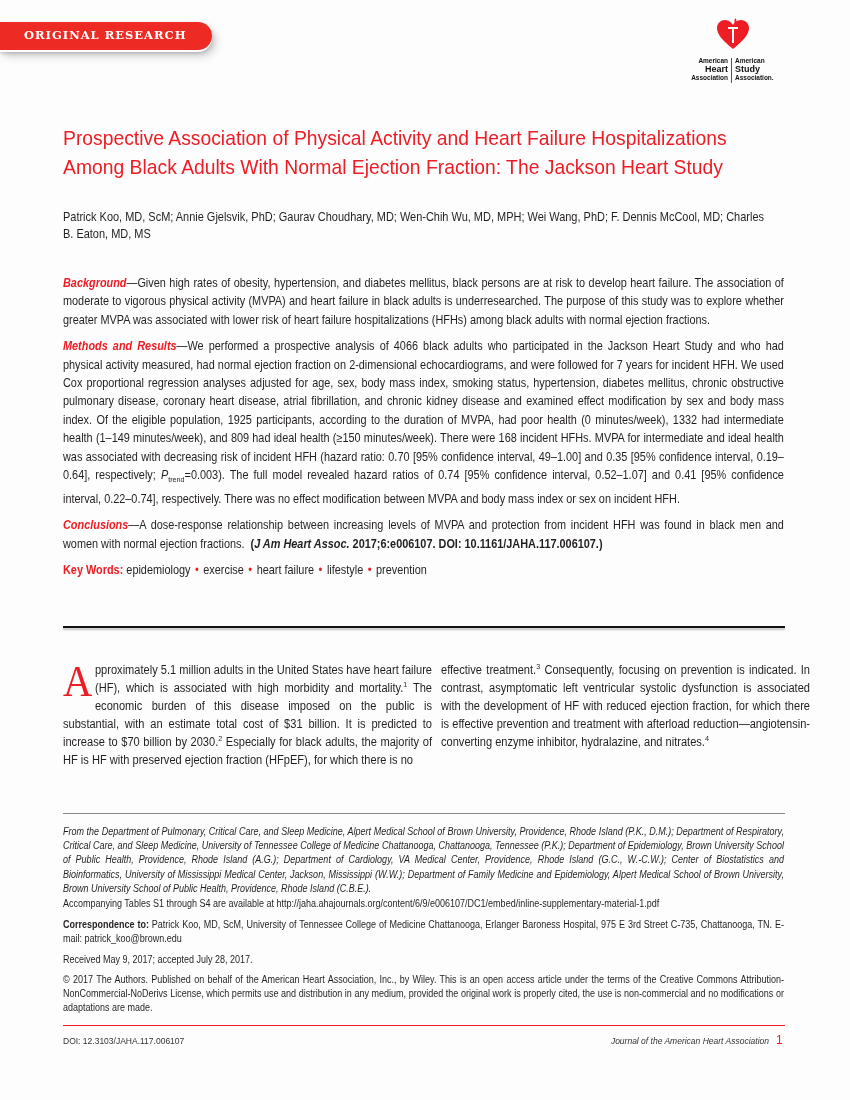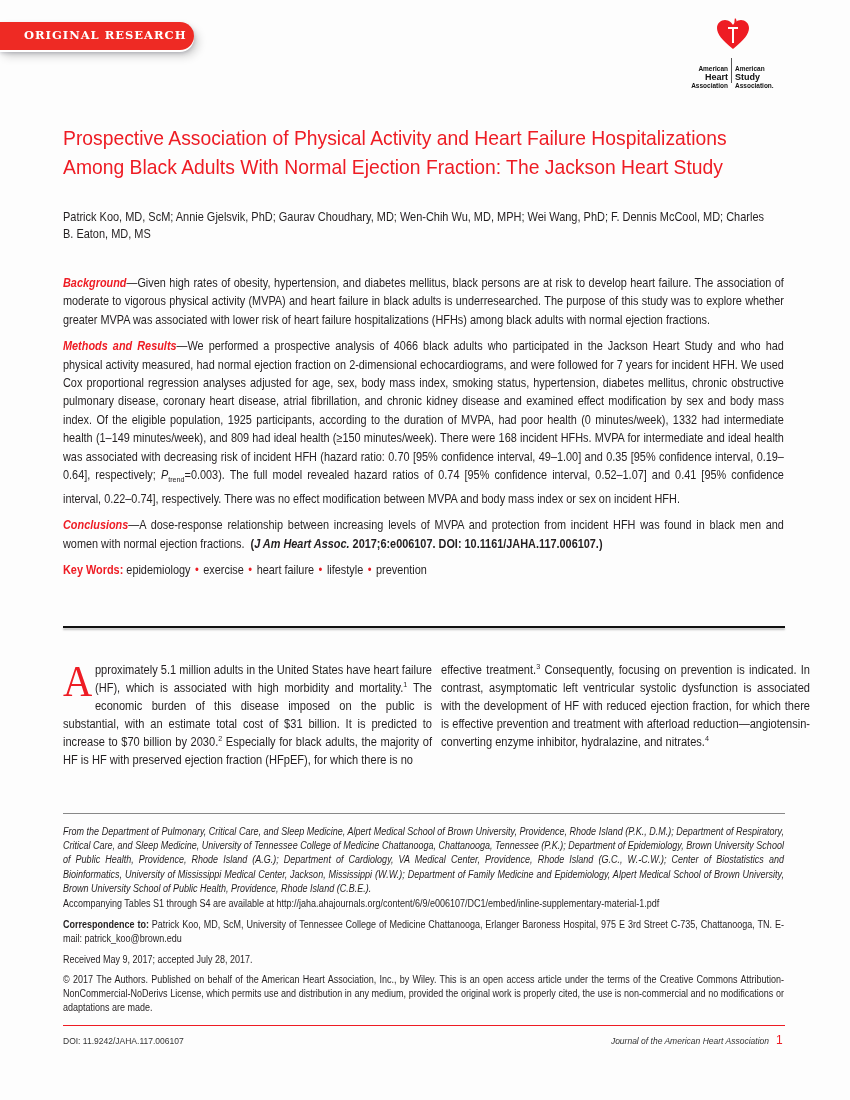"ORIGINAL RESEARCH" .banner { padding-left: none -> 18px }
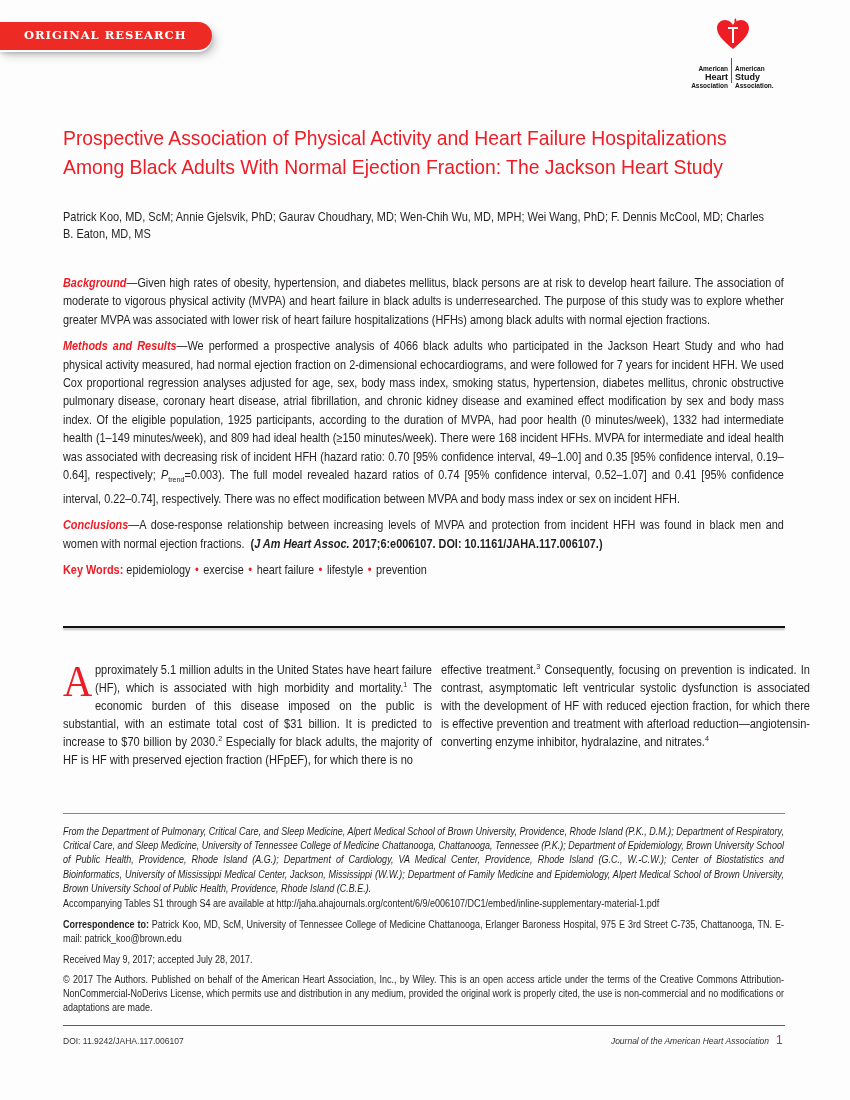"Heart" .logo .lt { margin-top: 8px -> none }
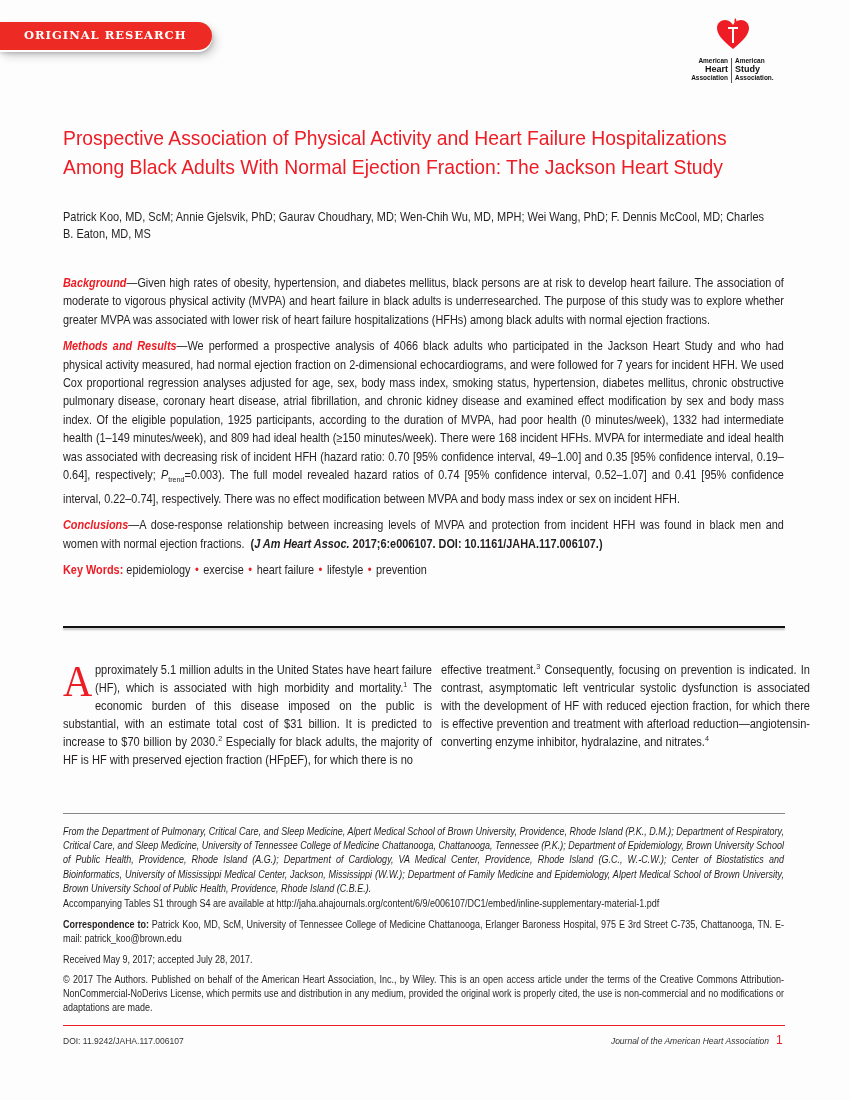"DOI: 11.9242/JAHA.117.006107" div.footer-doi { text: 11.9242/JAHA.117.006107 -> 12.3103/JAHA.117.006107 }
